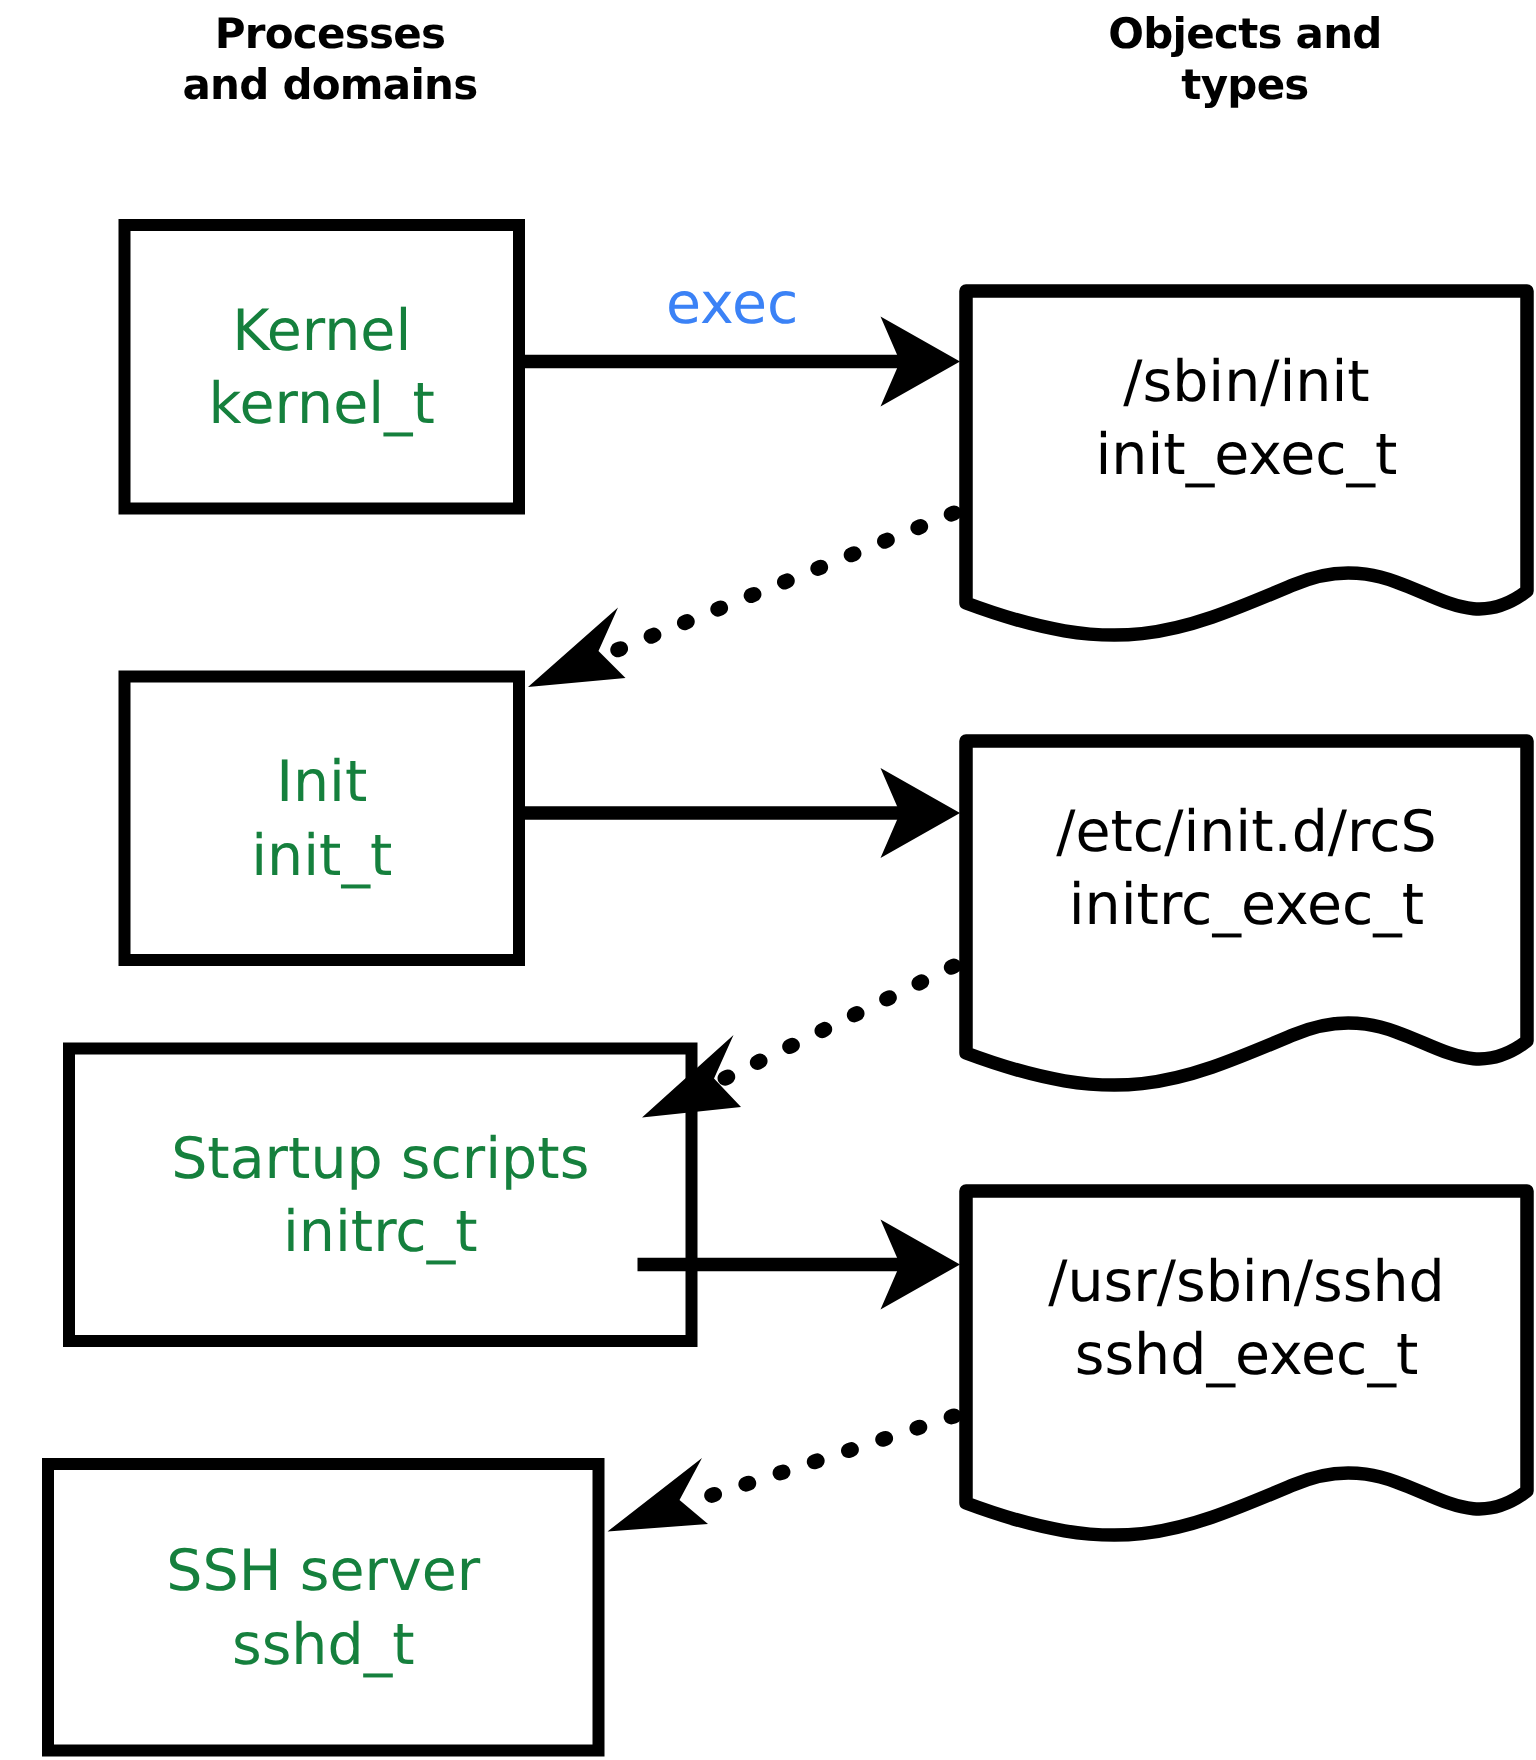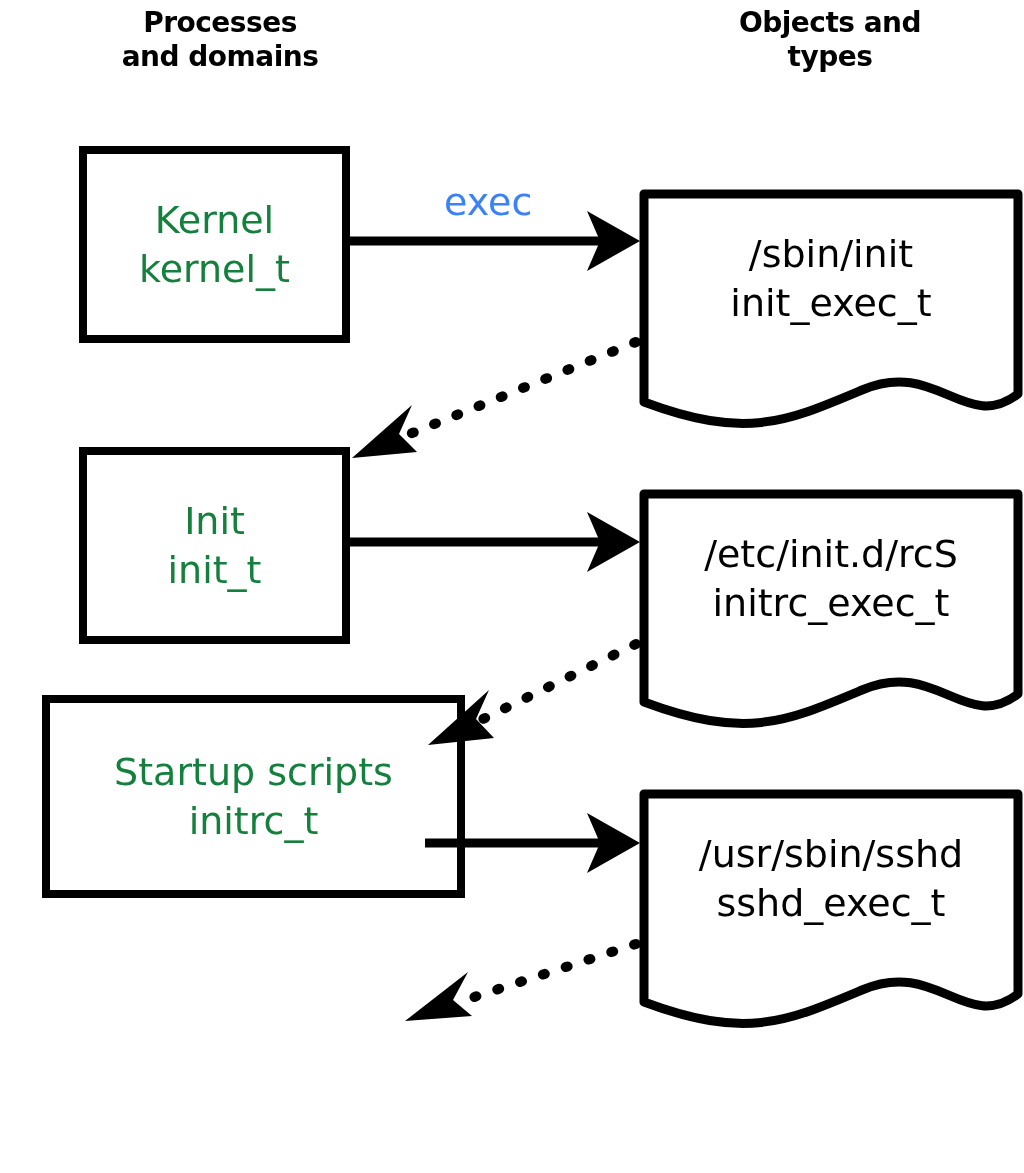"SSH server" div.proc-box { html: none -> <div> <span>SSH server</span> <span>sshd_t</span> </div> }
